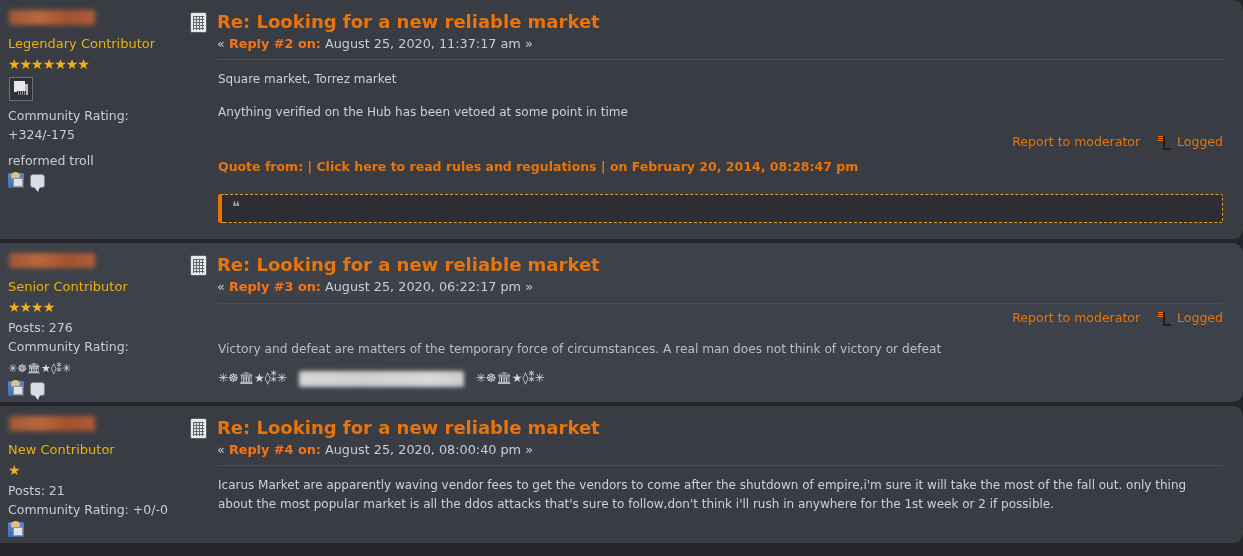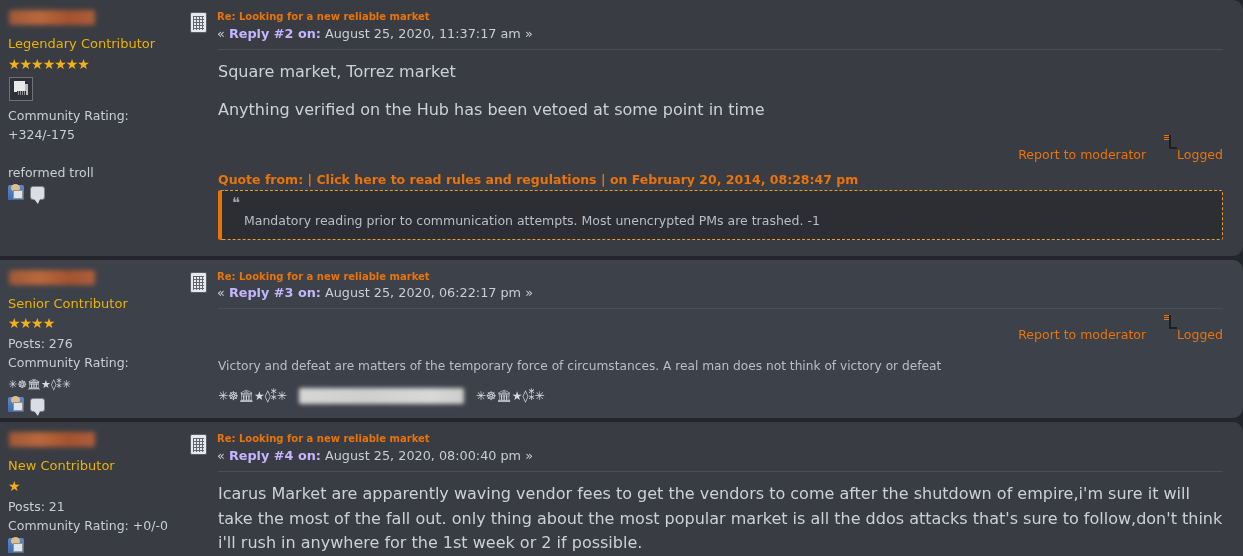"Re: Looking for a new" .subject { font-size: 10px -> 18px }
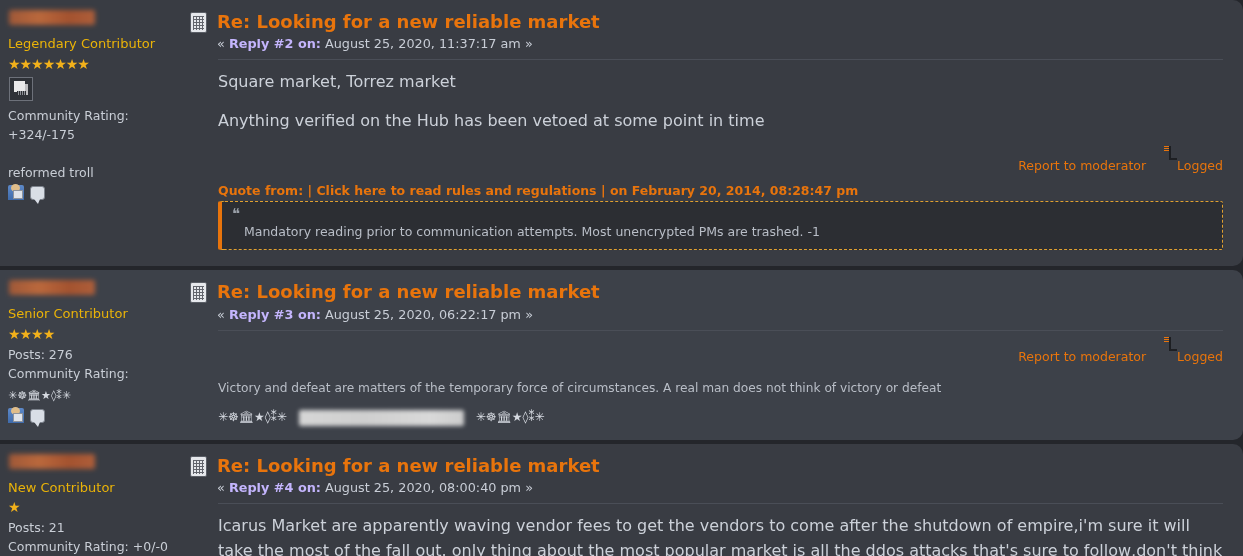"Reply #2 on:" .replyline b { color: #c4b5fd -> #f97316 }
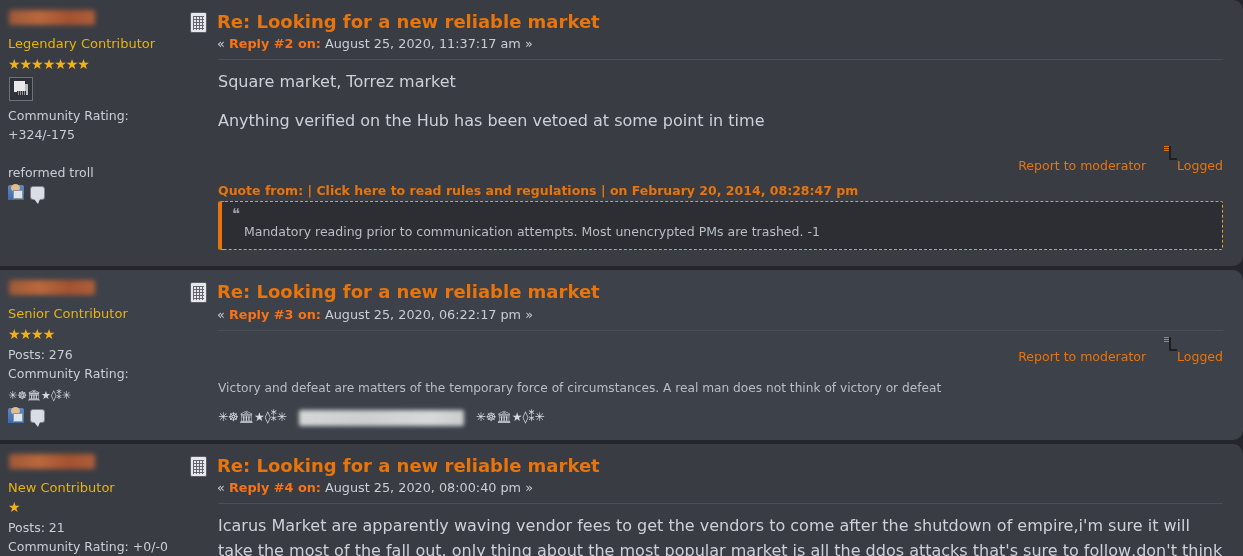"Square market, Torrez market" .inner { font-size: 16px -> 12px }
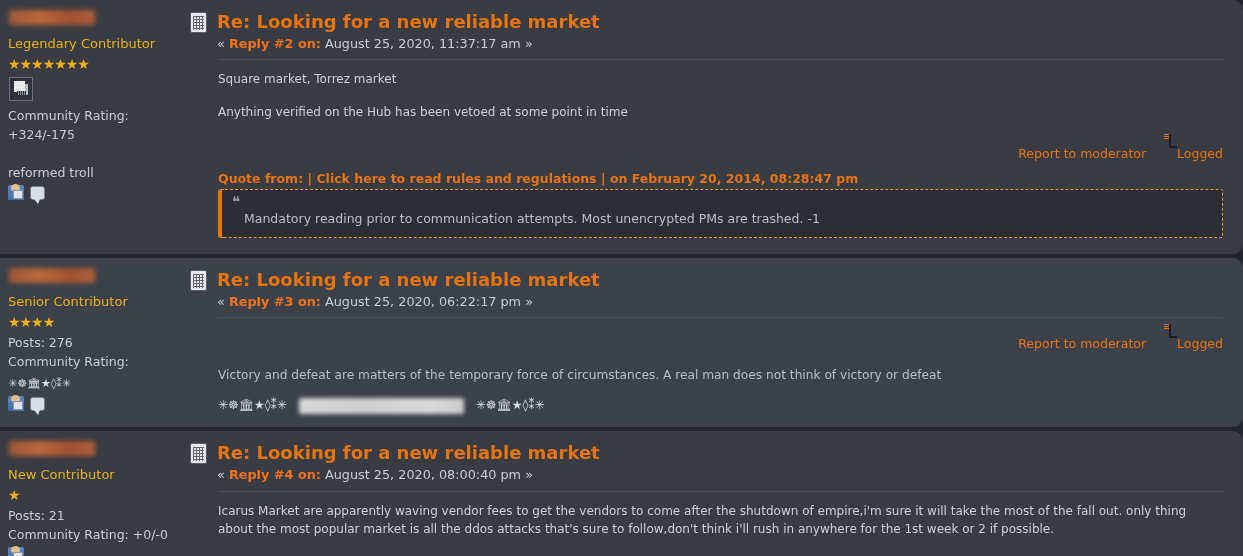"Report to moderator" .modbuttons a { margin-top: 12px -> none }
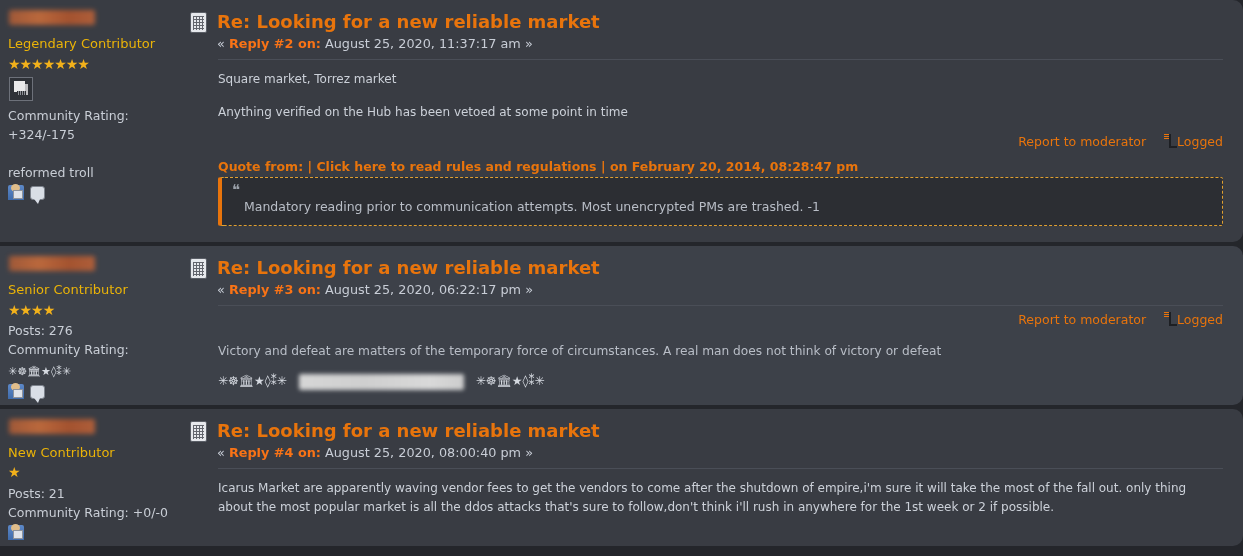"Logged" .logged-wrap { align-items: flex-start -> flex-end; gap: none -> 6px }
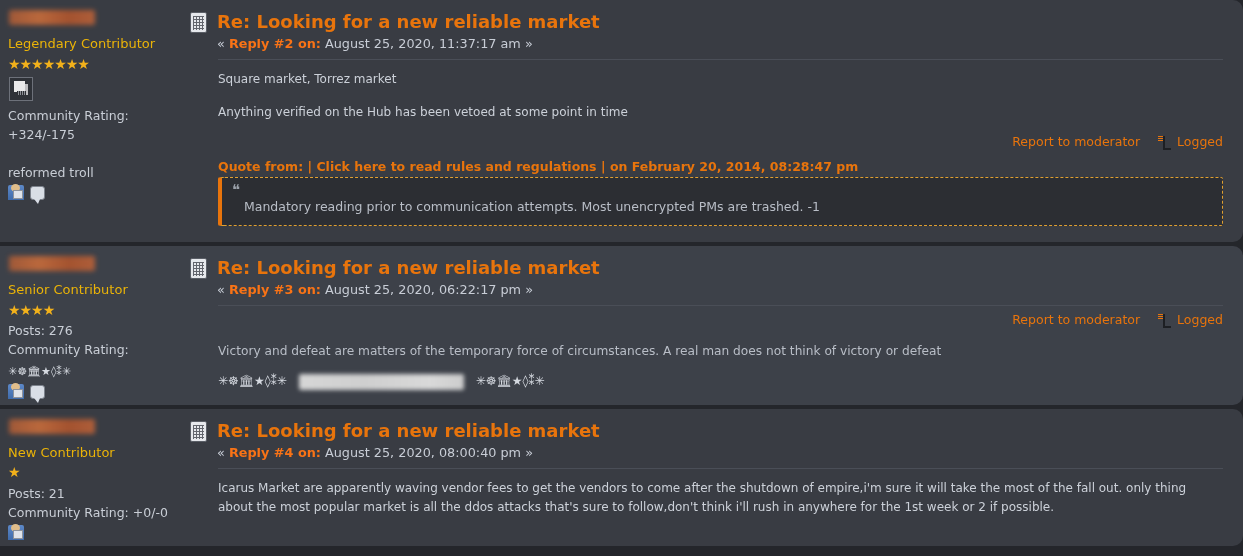"reformed troll" .custom-title { margin-top: 19px -> 7px }
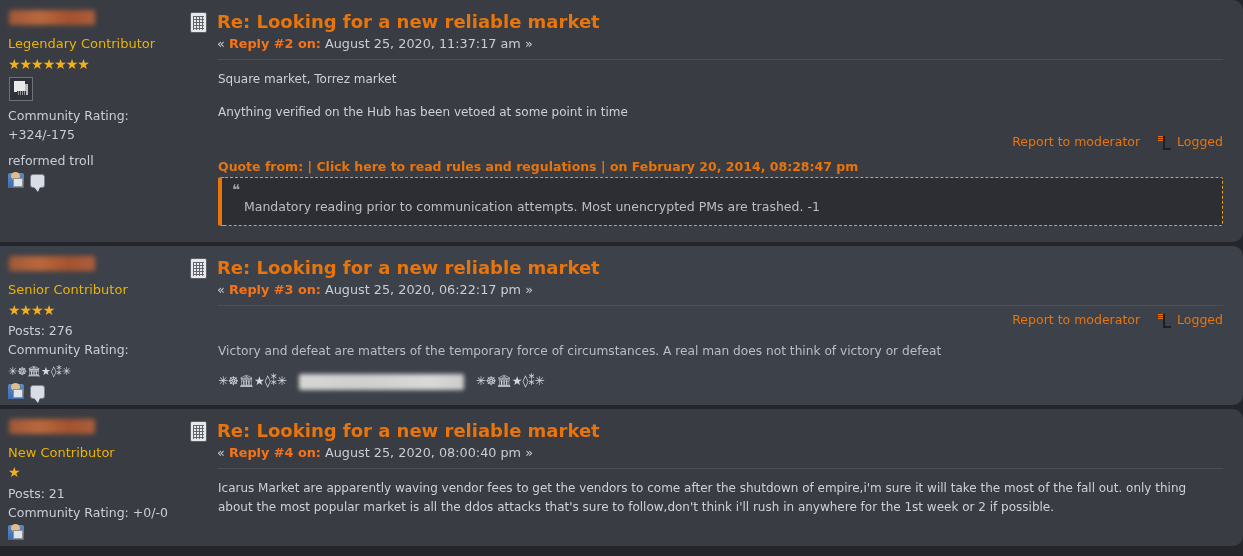"Quote from: | Click here" .quoteheader { padding-bottom: 3px -> 20px }
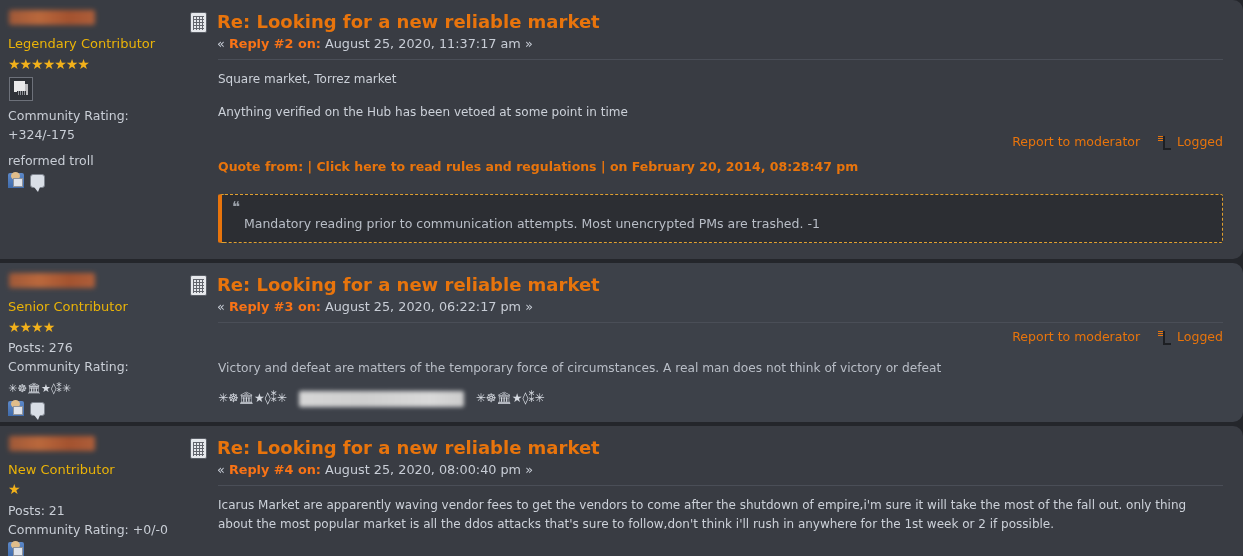"Mandatory reading prior to communication" span.qtext { html: <span>Mandatory reading prior to communication attempts. Most unencrypted PMs are trashed. -1</span> -> none }
